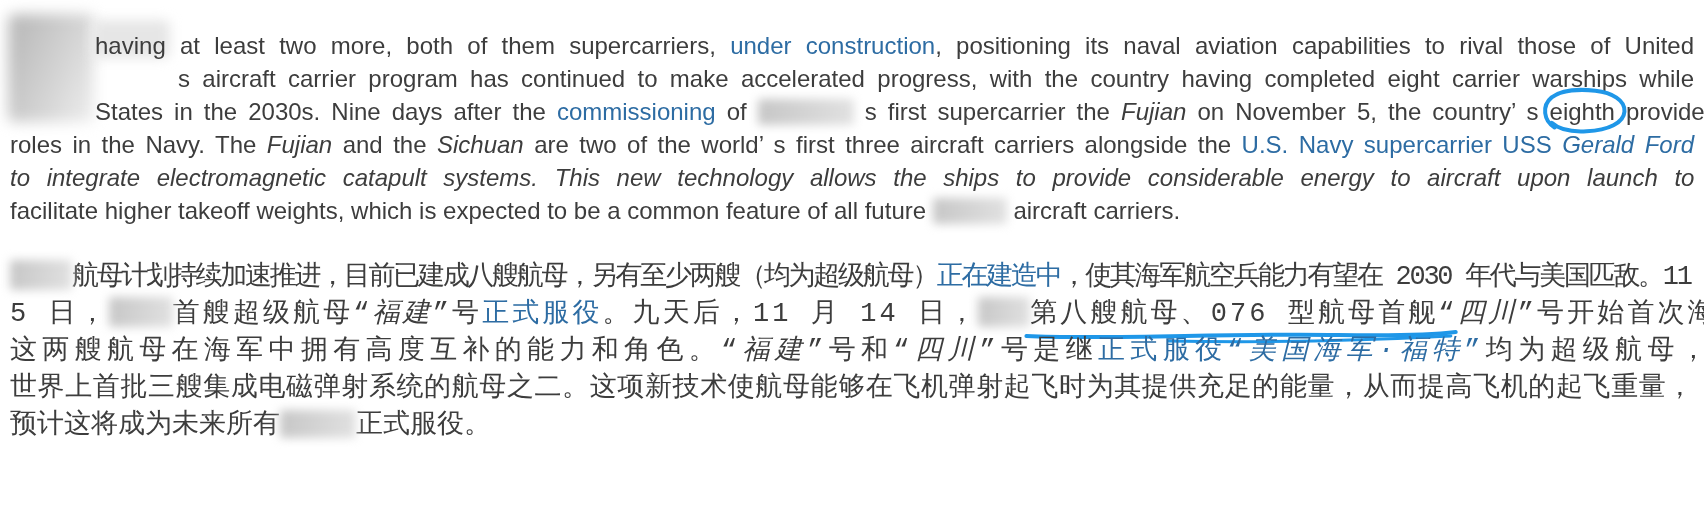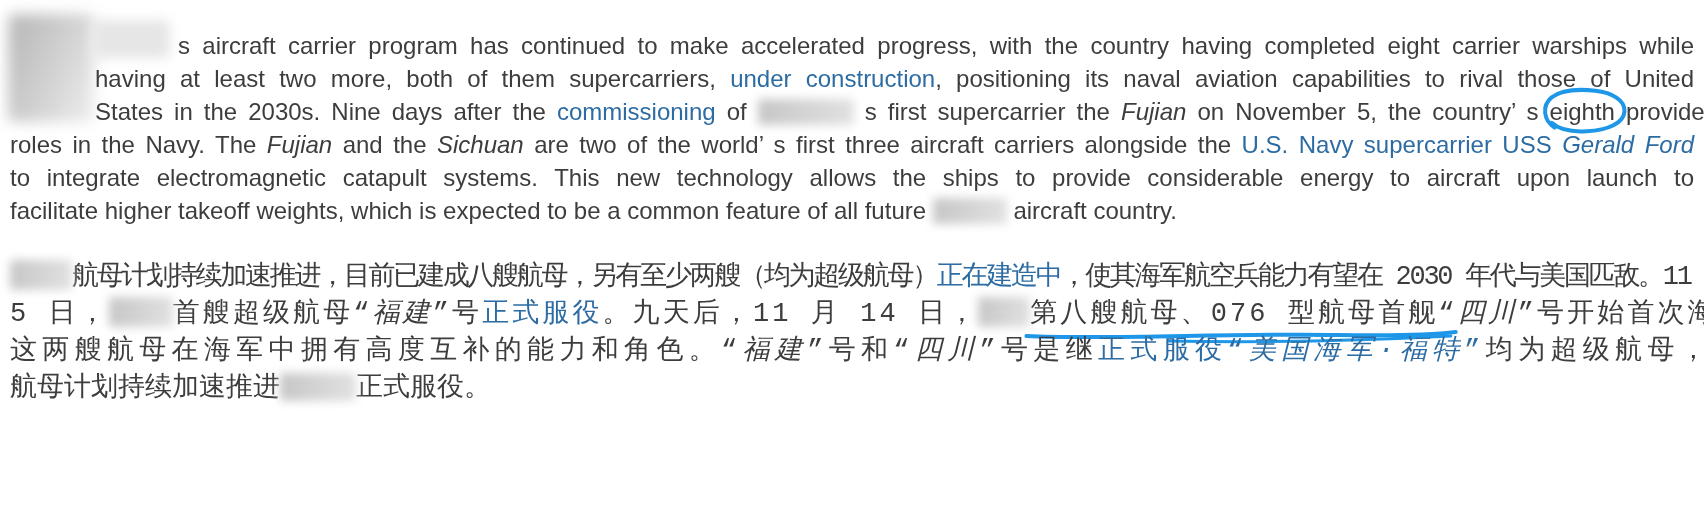"s aircraft carrier program has" div.line { order: before "having at least two more," -> after "having at least two more," }
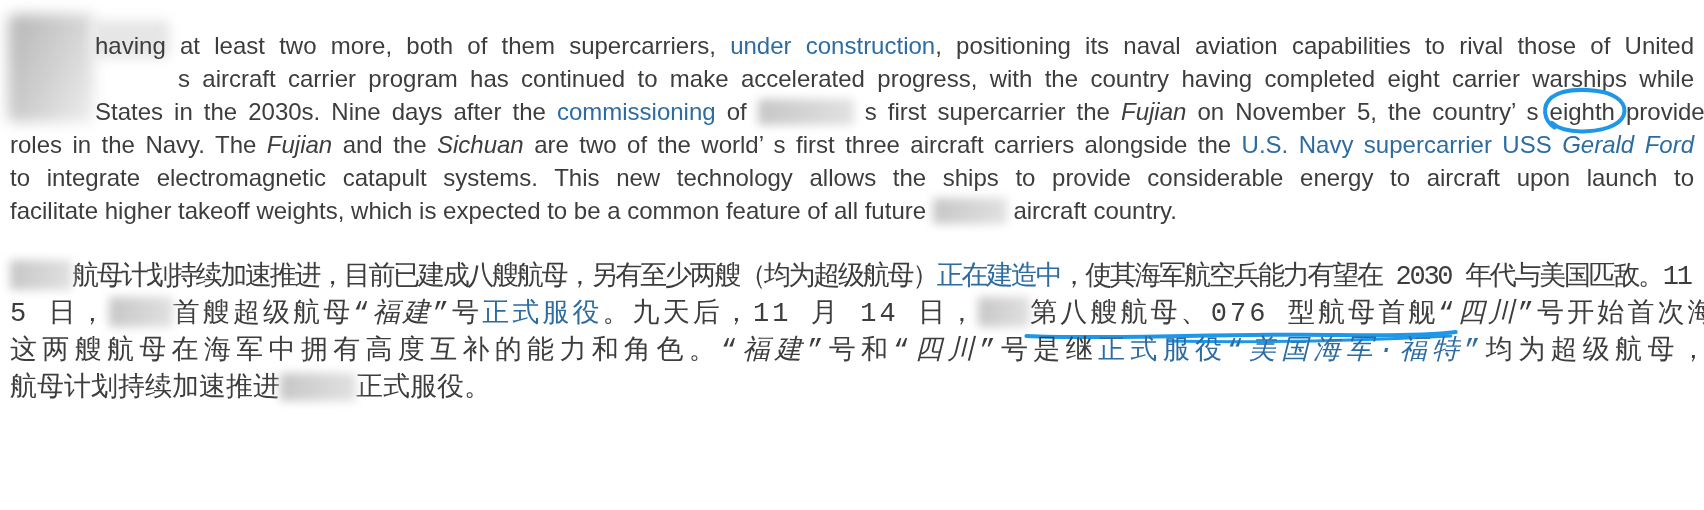"to integrate electromagnetic catapult" span.line-inner { font-style: none -> italic }
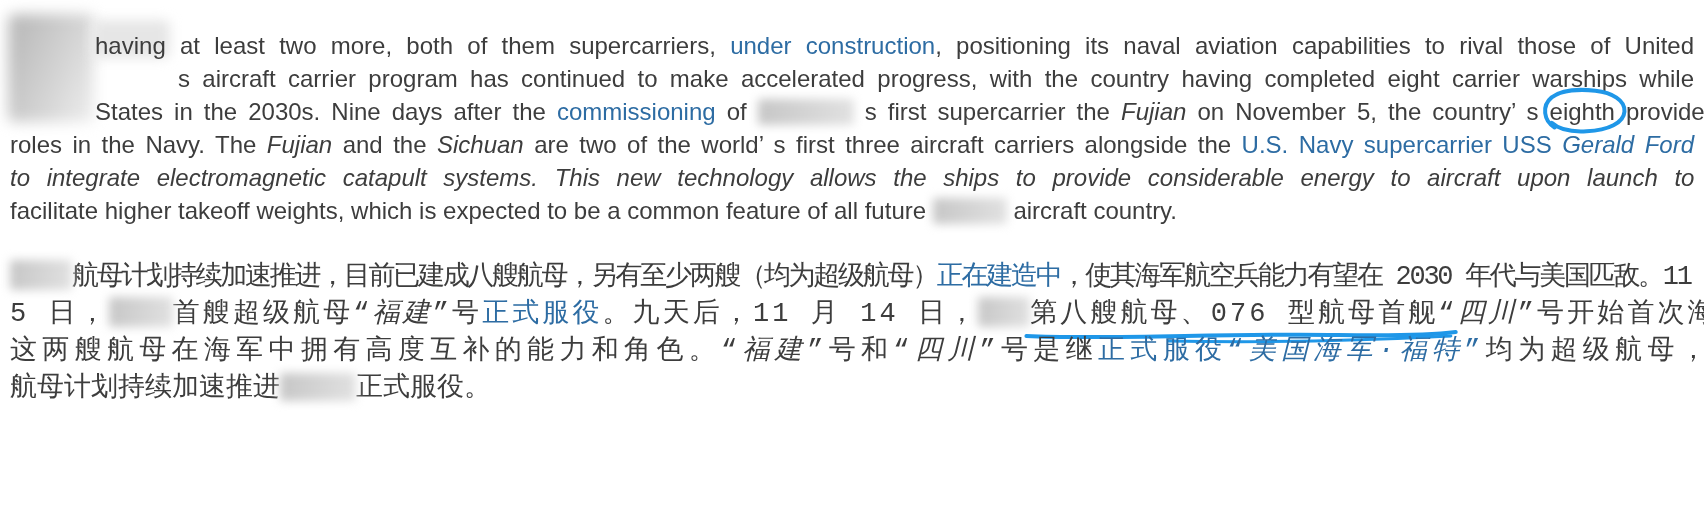"aircraft country." span { text: country -> carriers }
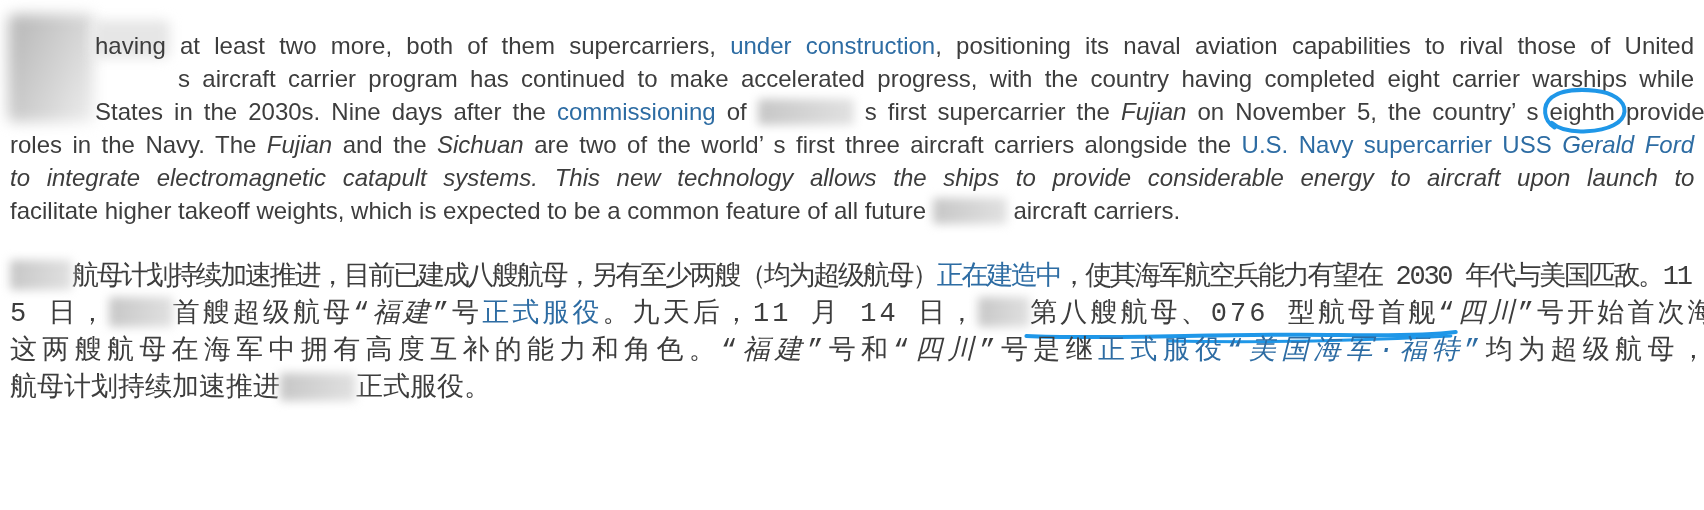"世界上首批三艘集成电磁弹射系统的航母之二。这项新技术使航母能够在飞机弹射起飞时为" div.line { html: none -> <div><span><span>世界上首批三艘集成电磁弹射系统的航母之二。这项新技术使航母能够在飞机弹射起飞时为其提供充足的能量，从而提高飞机的起飞重量，</span></span></div> }
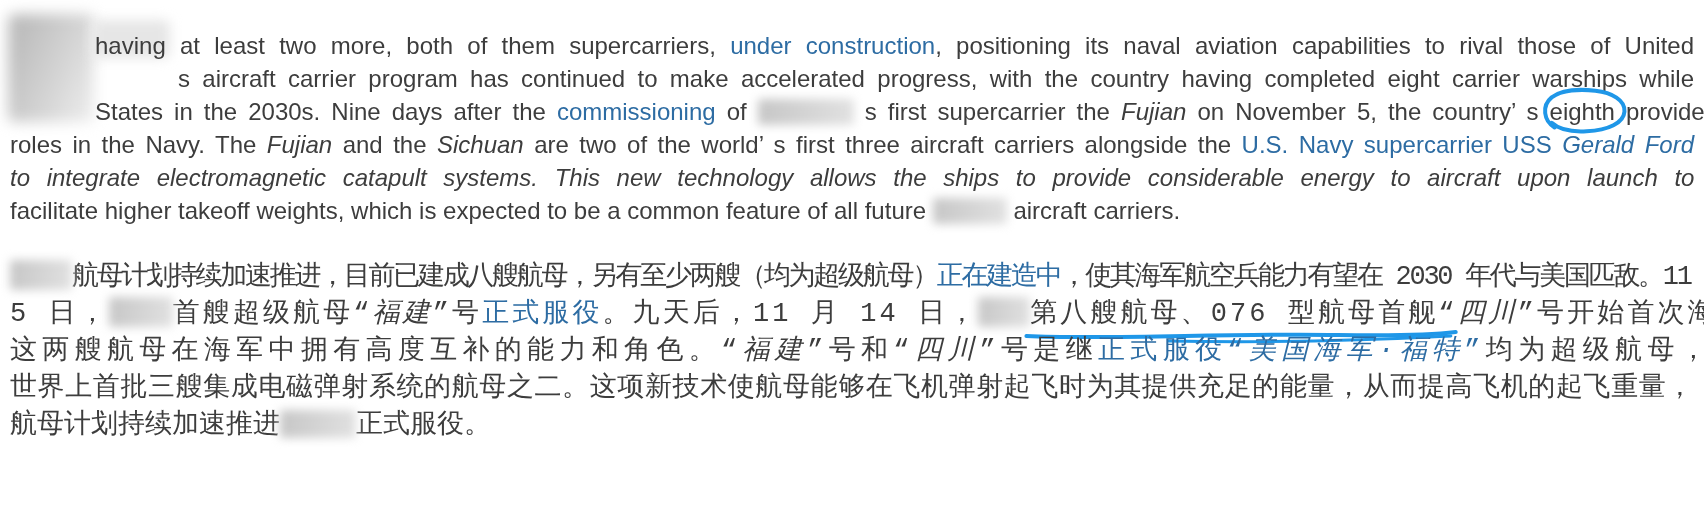"航母计划持续加速推进" span { text: 航母计划持续加速推进 -> 预计这将成为未来所有 }
